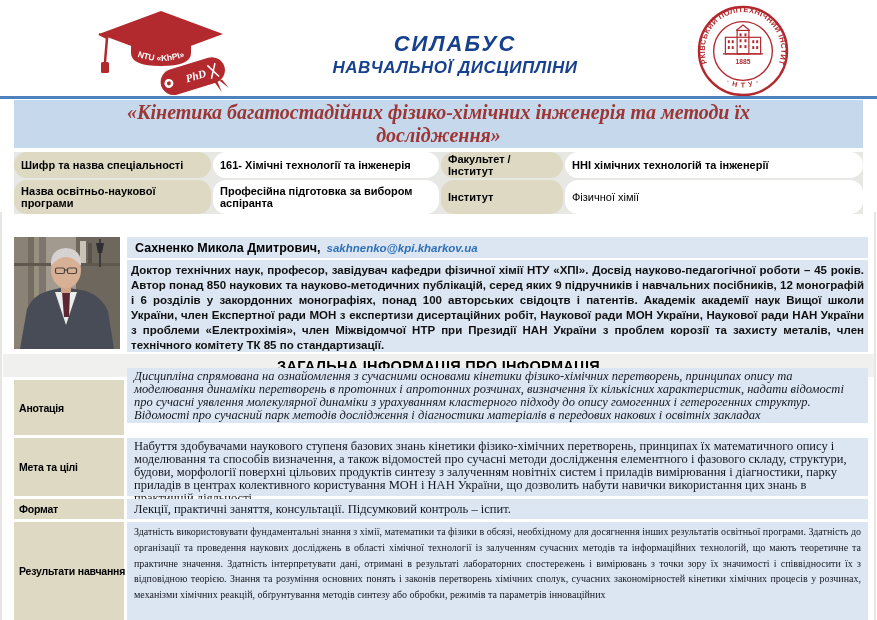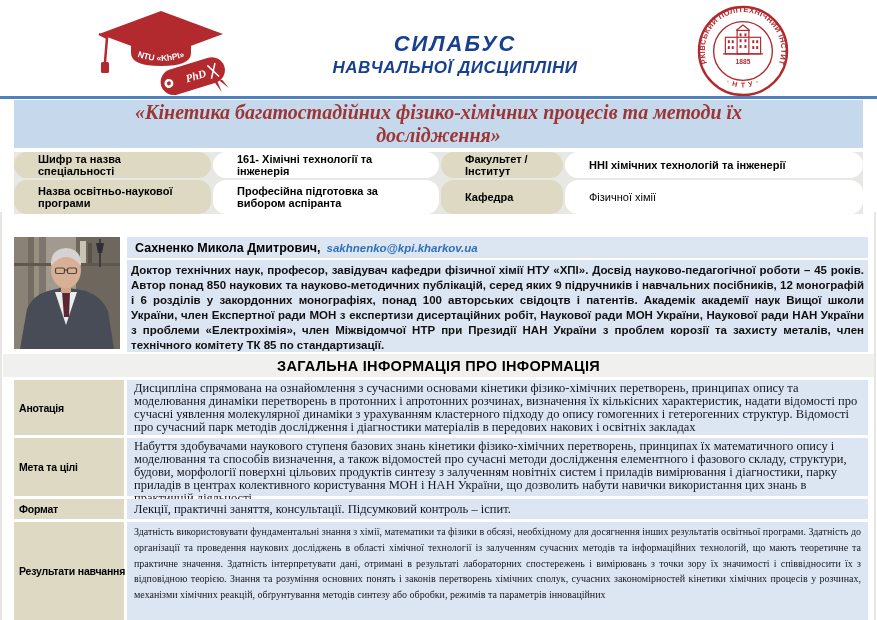"«Кінетика багатостадійних" div.t { text: процесів -> інженерія }
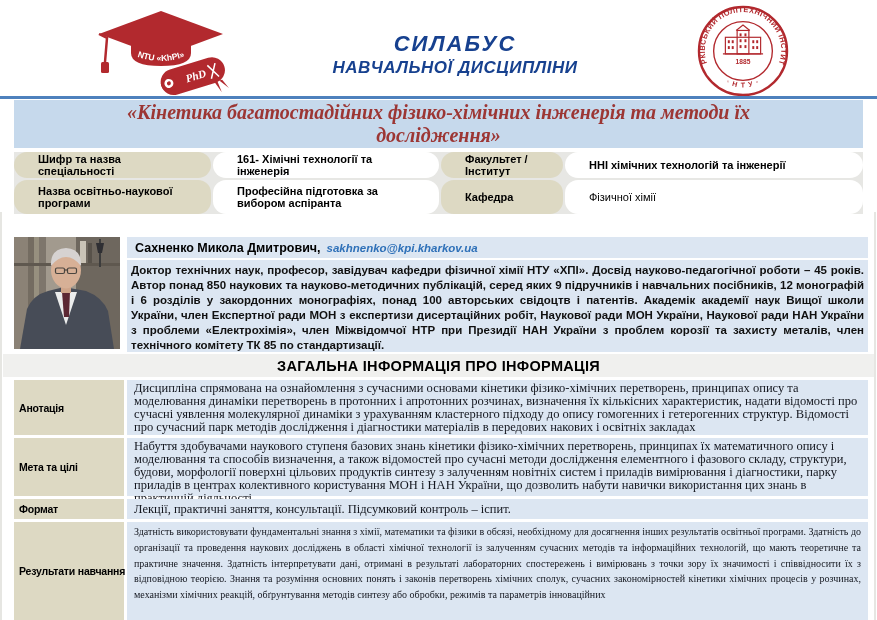"Шифр та назва спеціальності" .info-grid>div { padding: 1px 24px -> 1px 7px }
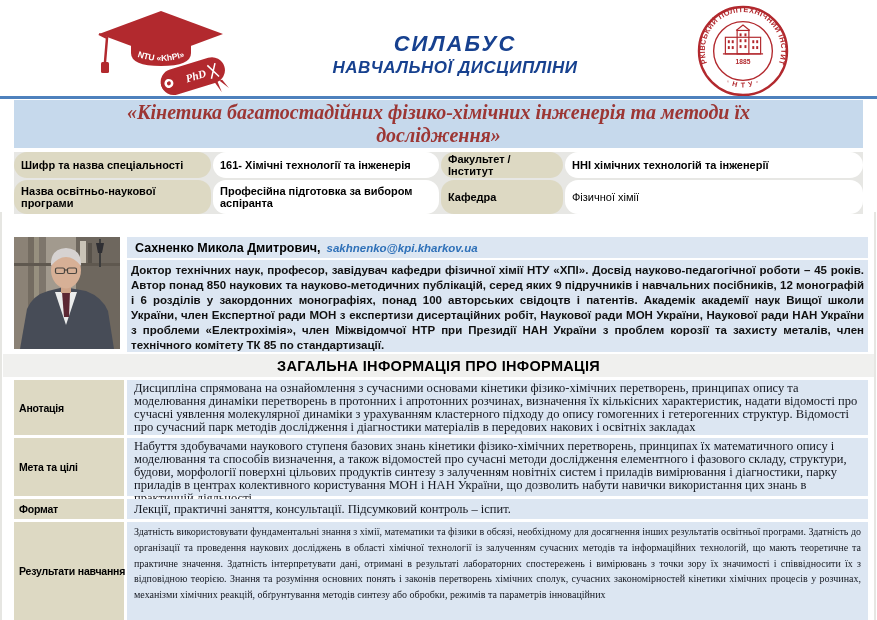"Кафедра" div.lbl { text: Кафедра -> Інститут }
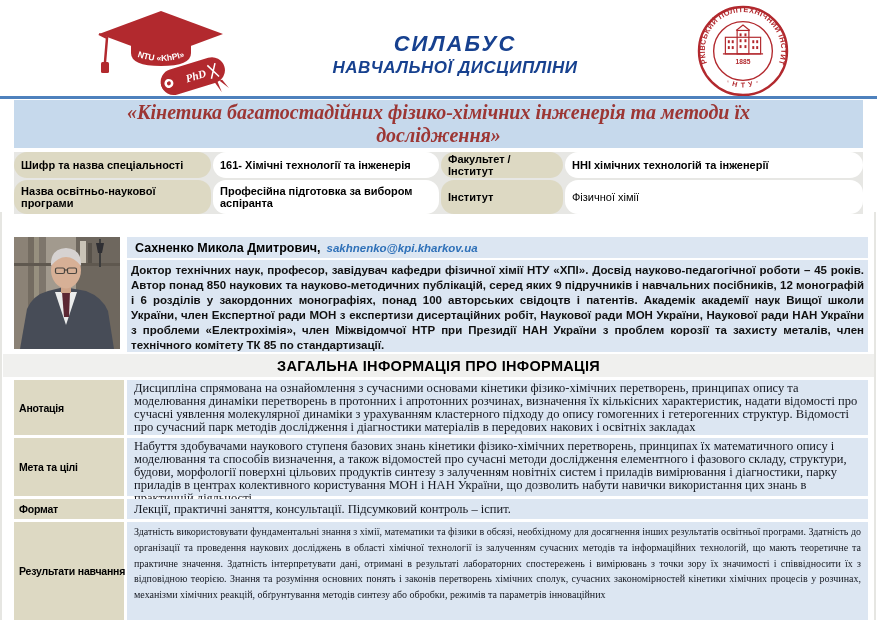"Дисципліна спрямована на ознайомлення з" .r1v { font-style: none -> italic; top: 380px -> 368px }
